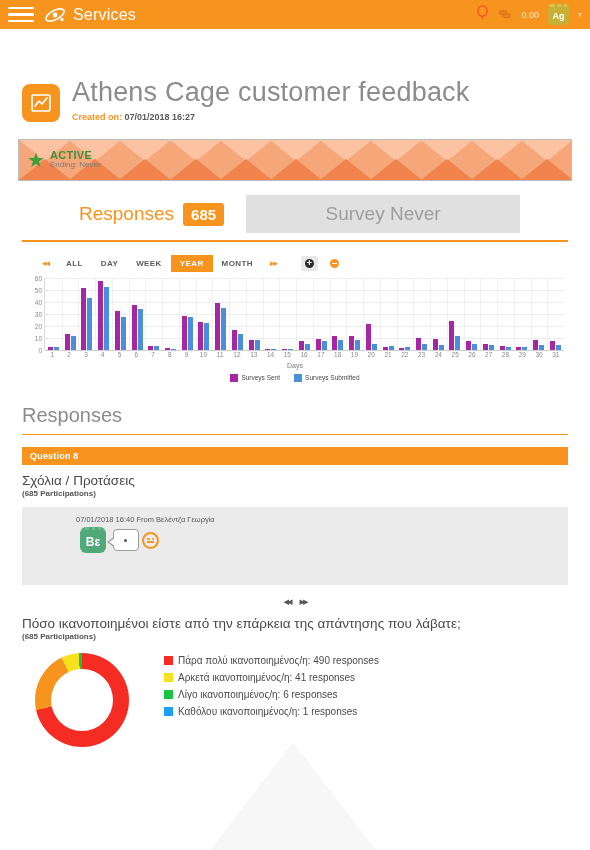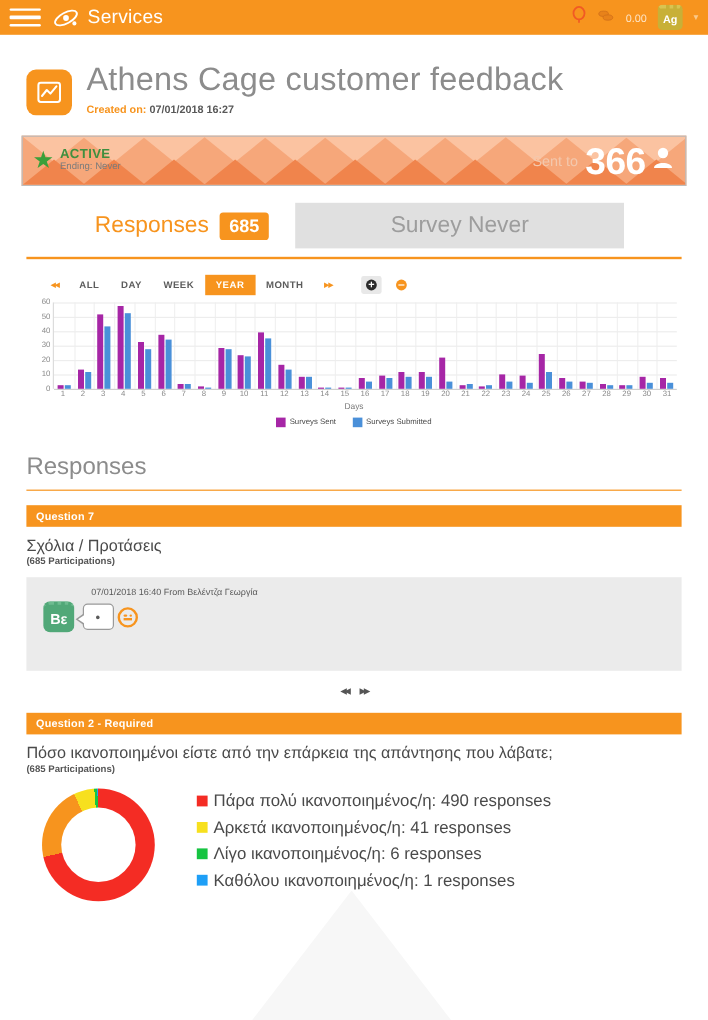"Athens Cage customer feedback" .title-row { margin-top: none -> 26px }
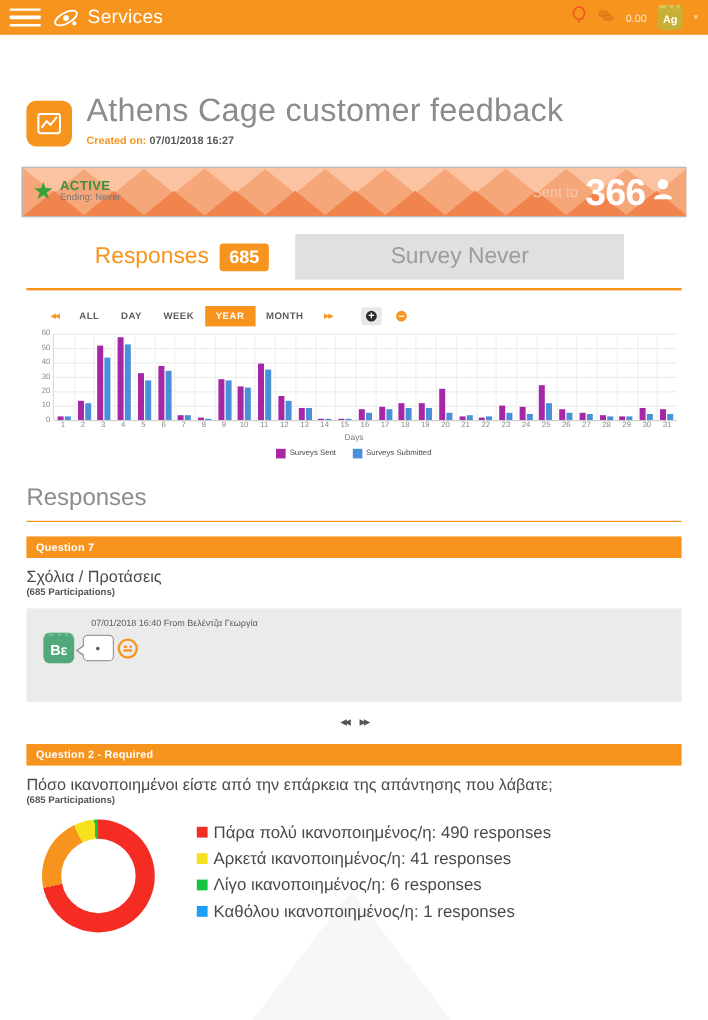"Sent to" div.banner-right { html: <div> <span>Sent to</span> <span>366</span> <span> <svg> <circle></circle> <path></path> </svg> </span> </div> -> none }
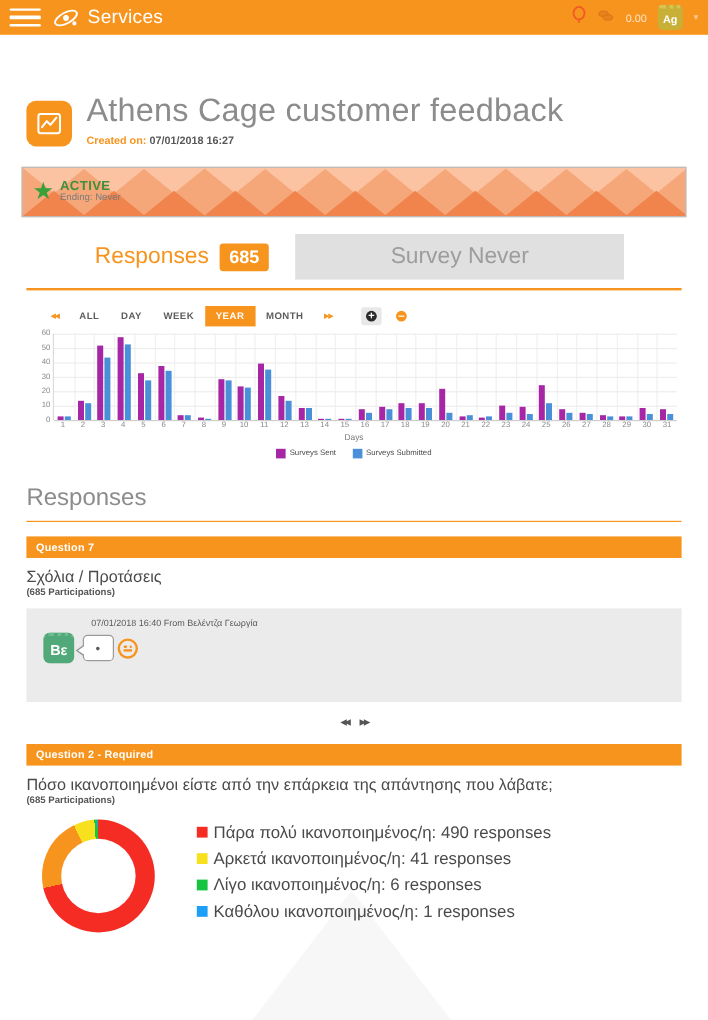"Question 7" div.qbar { text: 7 -> 8 }
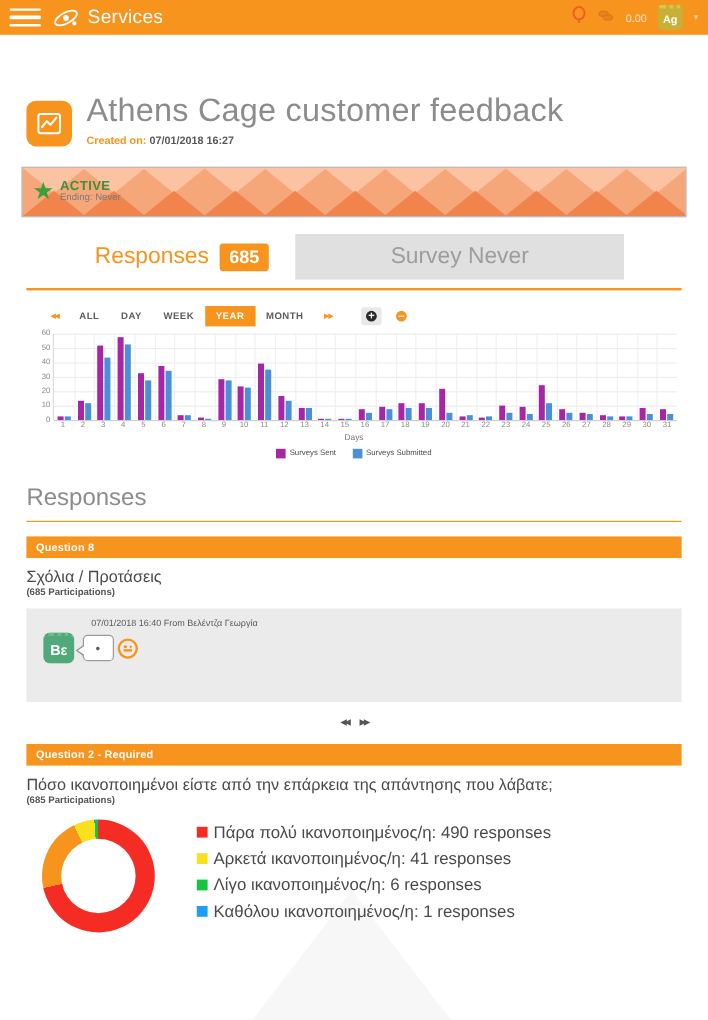"Βε" .resp-row { margin-left: none -> 44px }
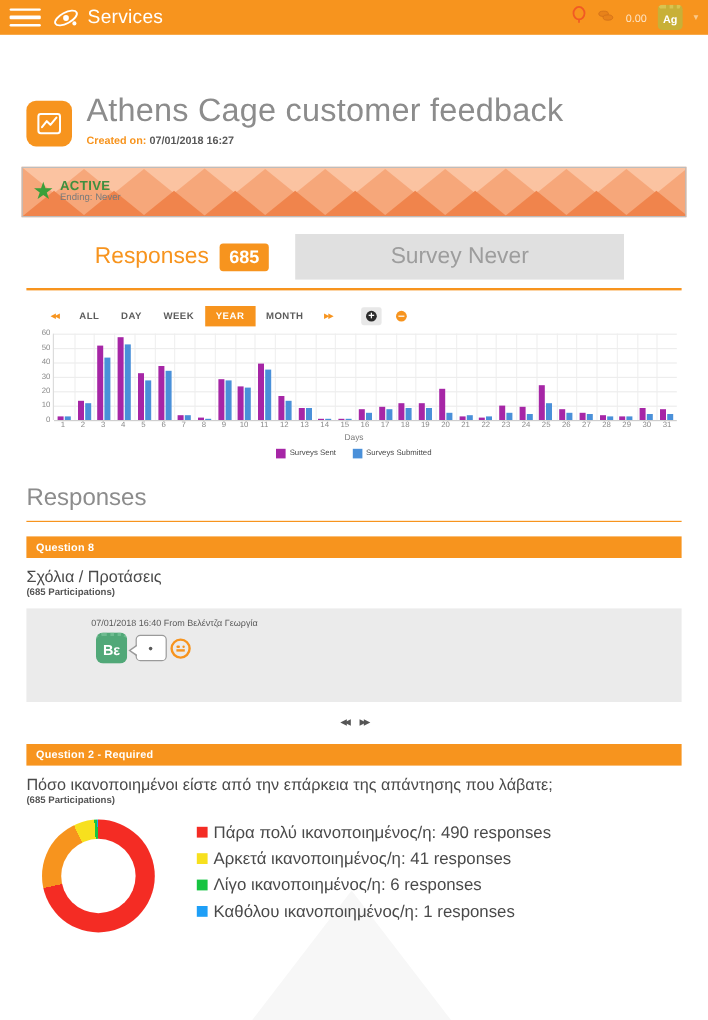"Question 2 - Required" div.qbar { html: <div>Question 2 - Required</div> -> none }
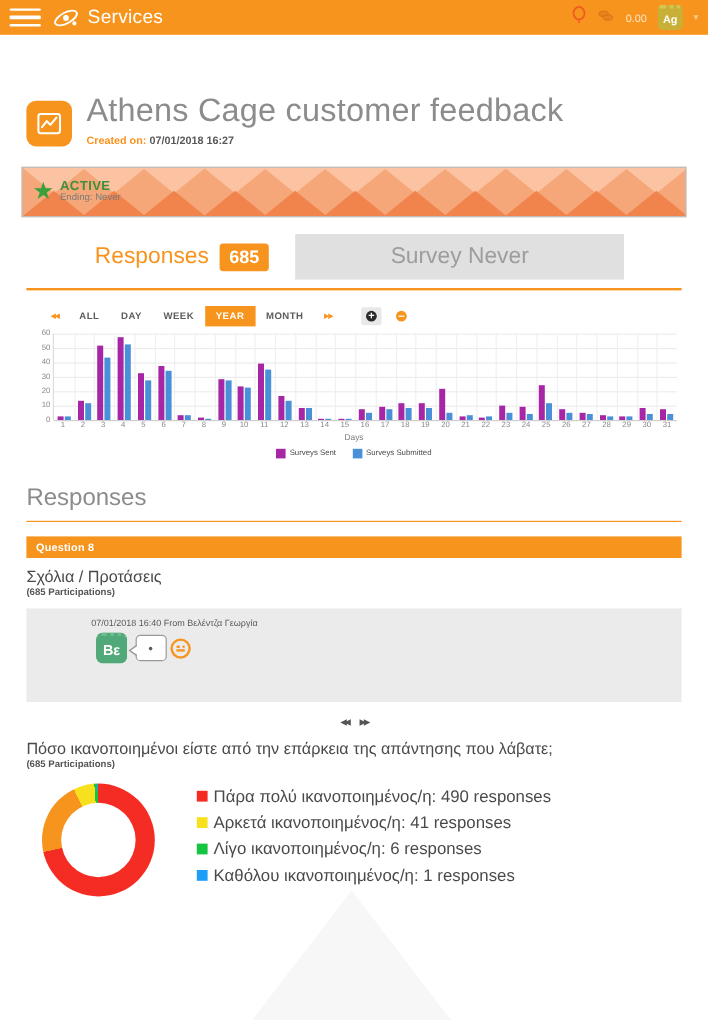"Πάρα πολύ ικανοποιημένος/η: 490" .dl-txt { font-size: 14px -> 10px }
